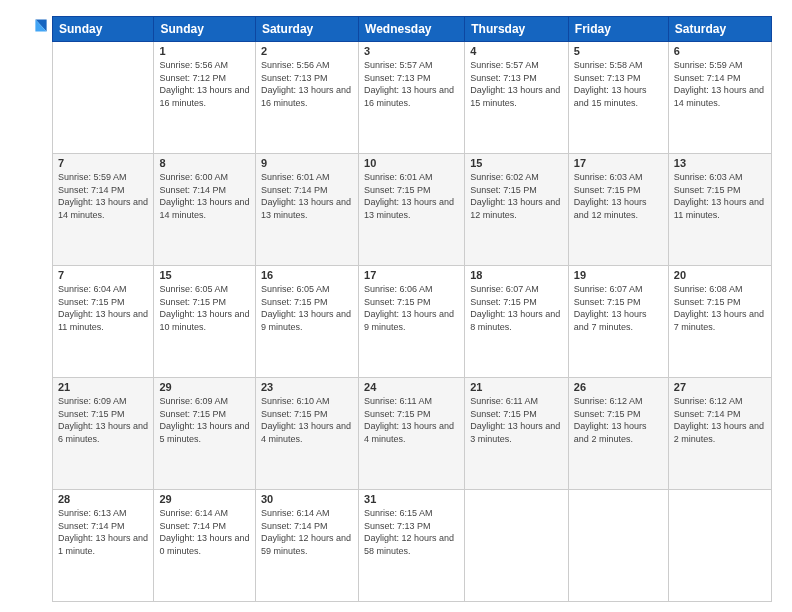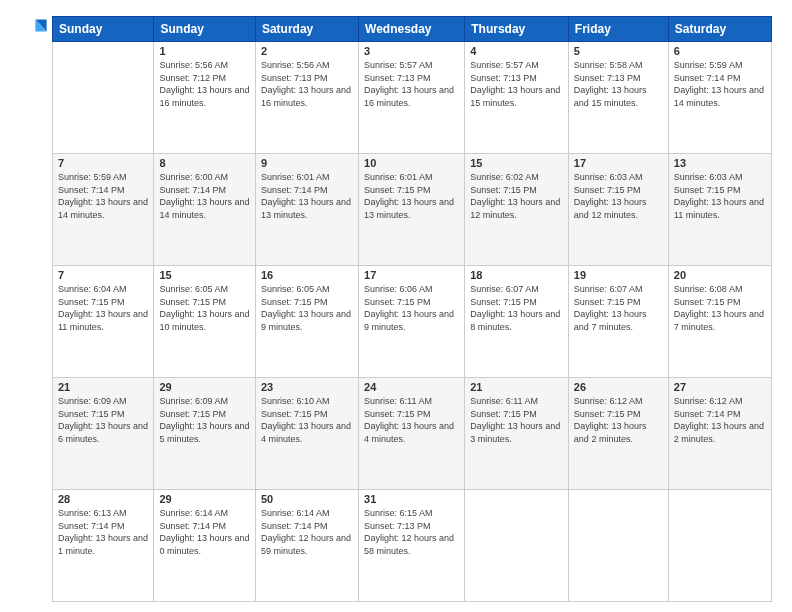"50" span.day-num { text: 50 -> 30 }
